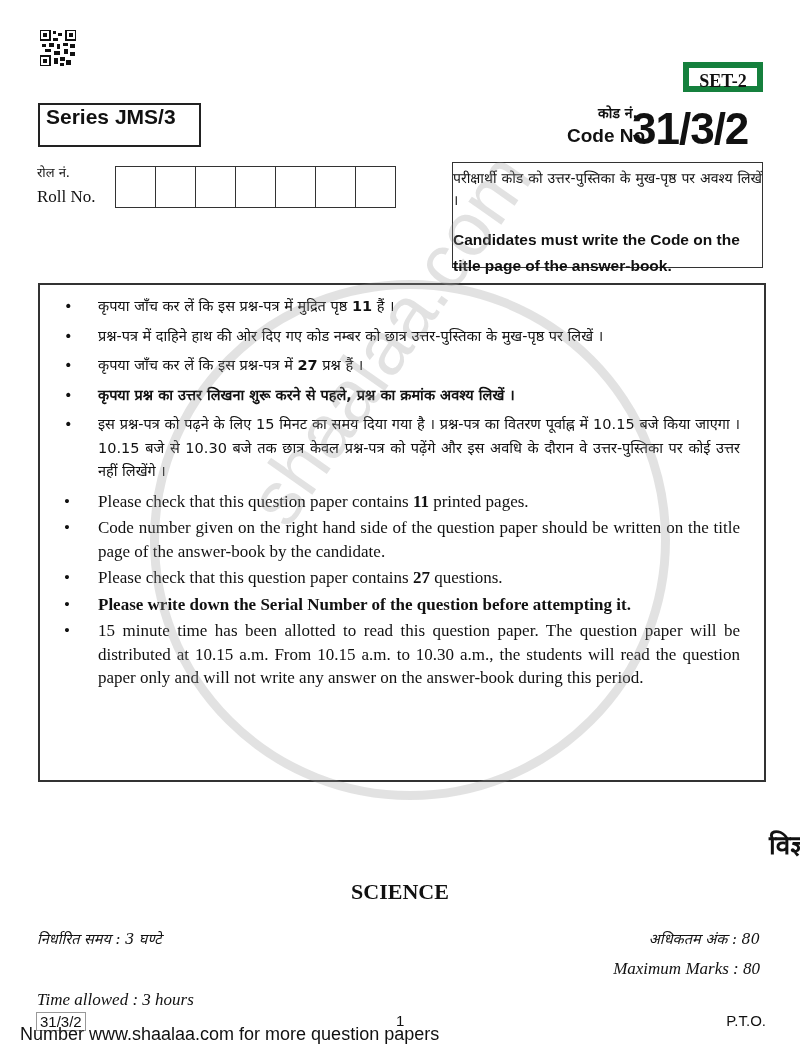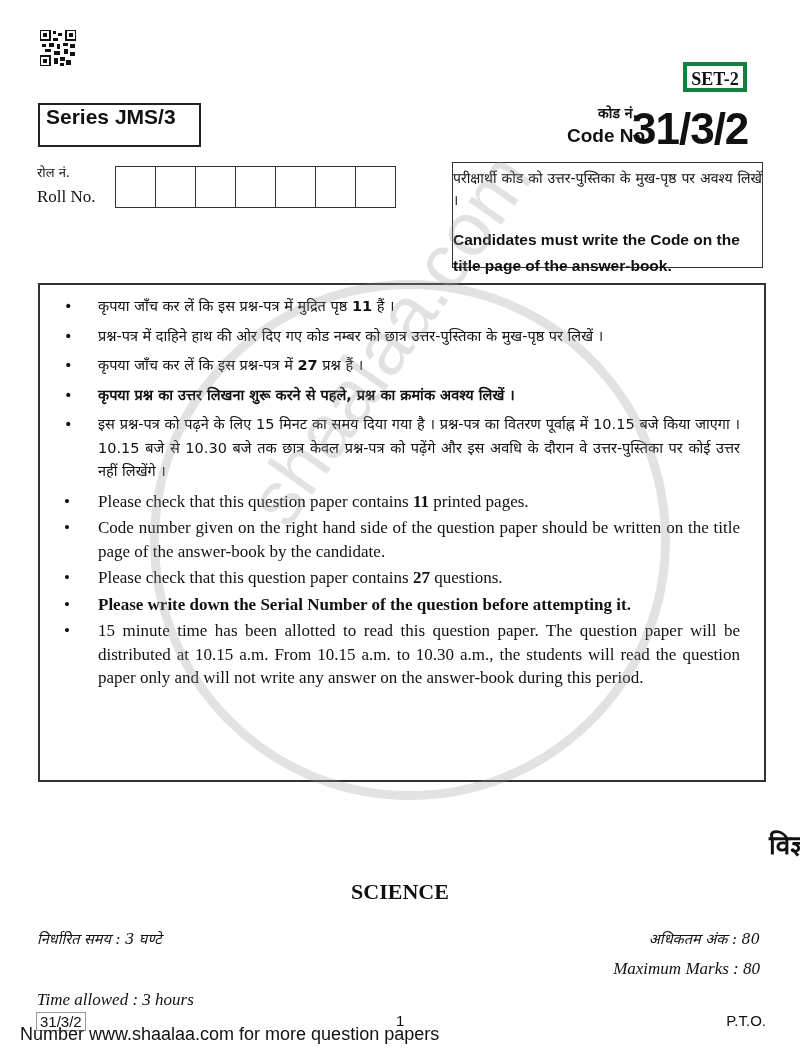"SET-2" .setbox { border: 4px solid #15803d -> 6px solid #15803d; width: 64px -> 80px }
